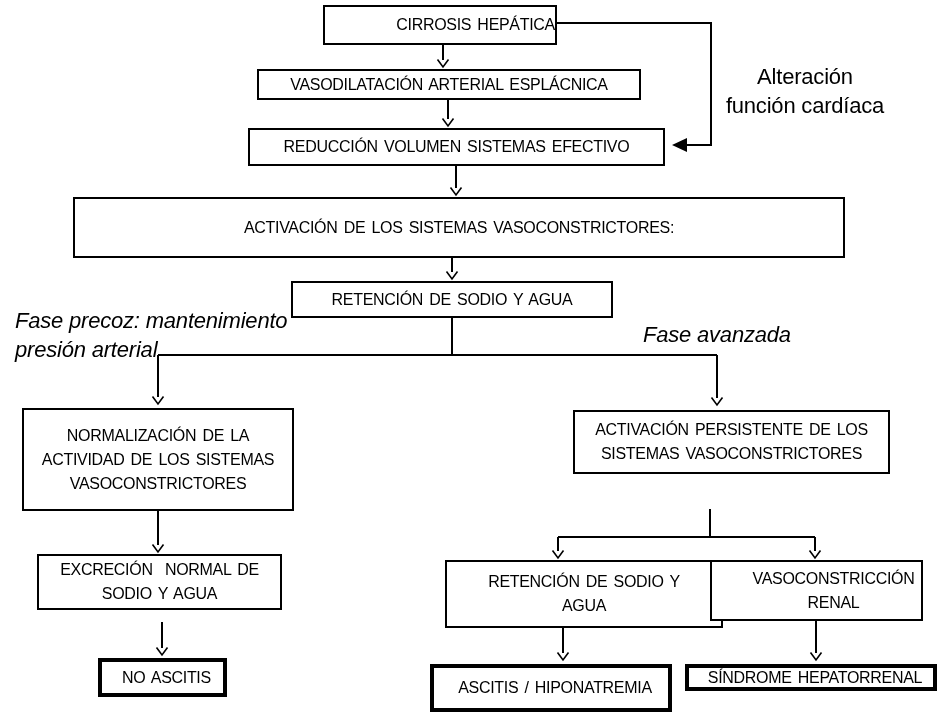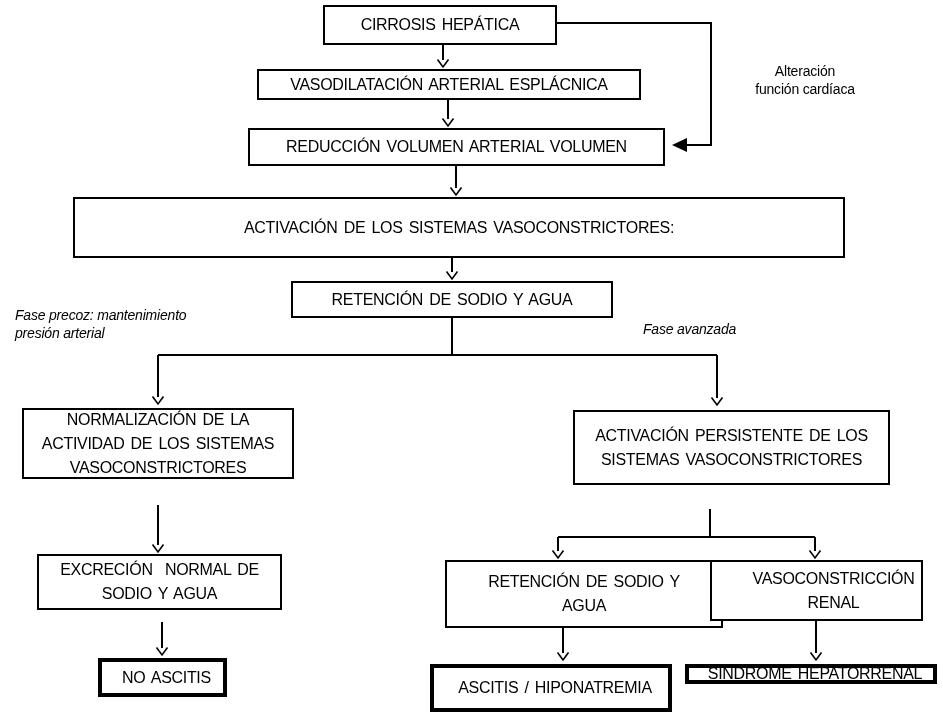"CIRROSIS HEPÁTICA" div.node { align-items: none -> flex-end }
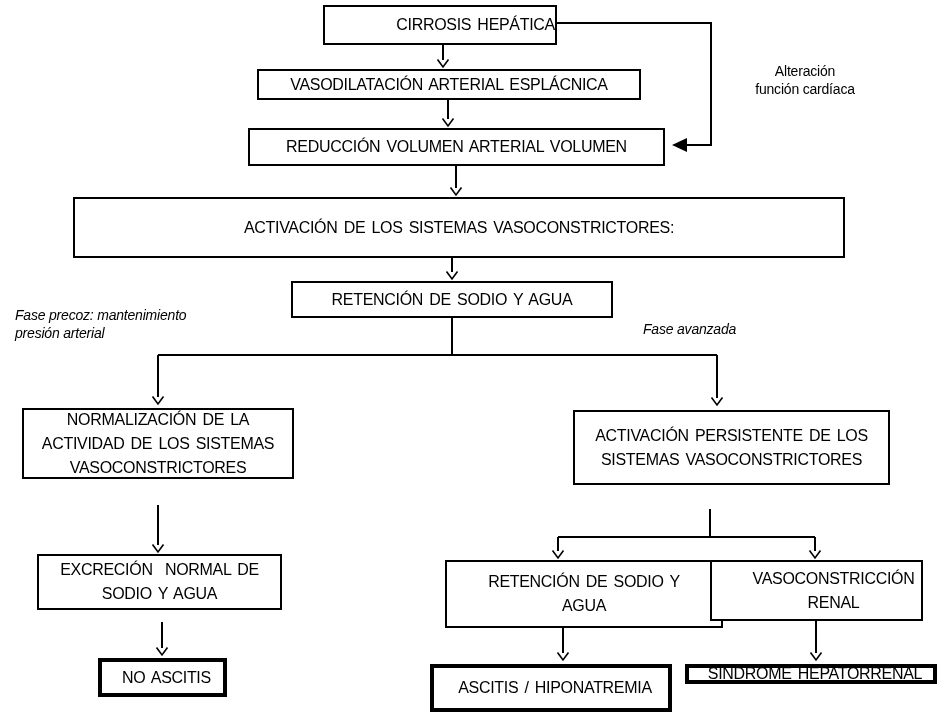"Alteración" .annotation { font-size: 14px -> 22px }
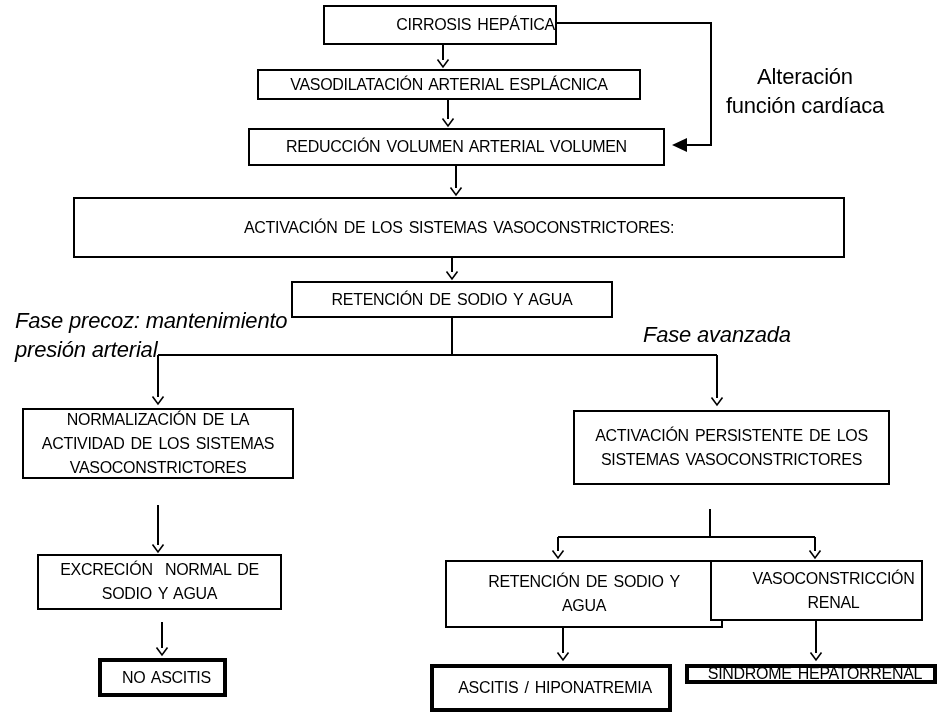"REDUCCIÓN VOLUMEN ARTERIAL VOLUMEN" span.ln { text: ARTERIAL VOLUMEN -> SISTEMAS EFECTIVO }
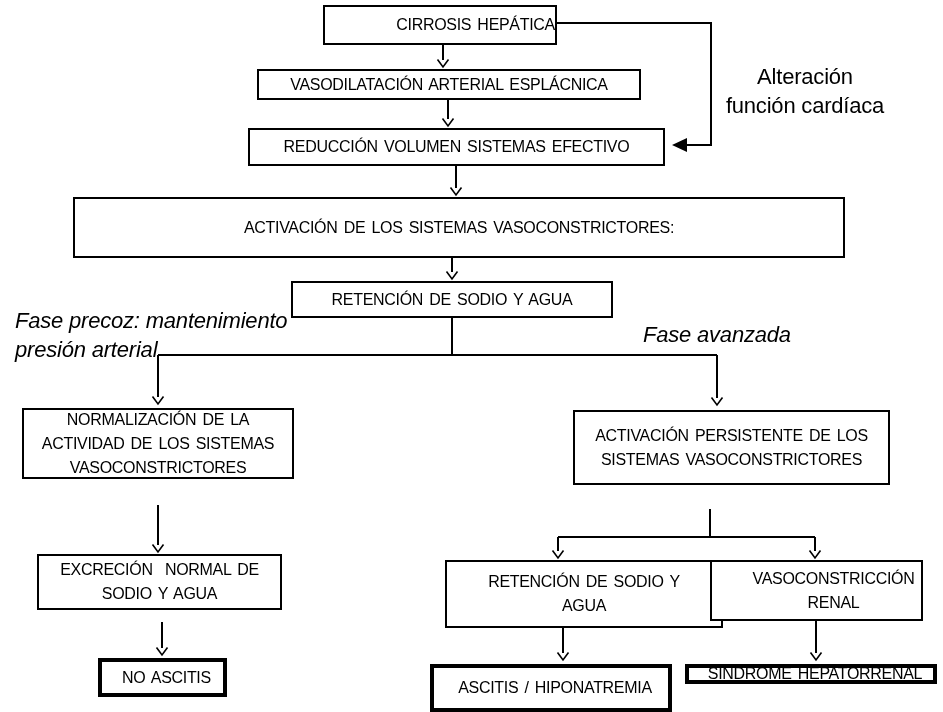"NORMALIZACIÓN DE LA" div.node { height: 71px -> 103px }
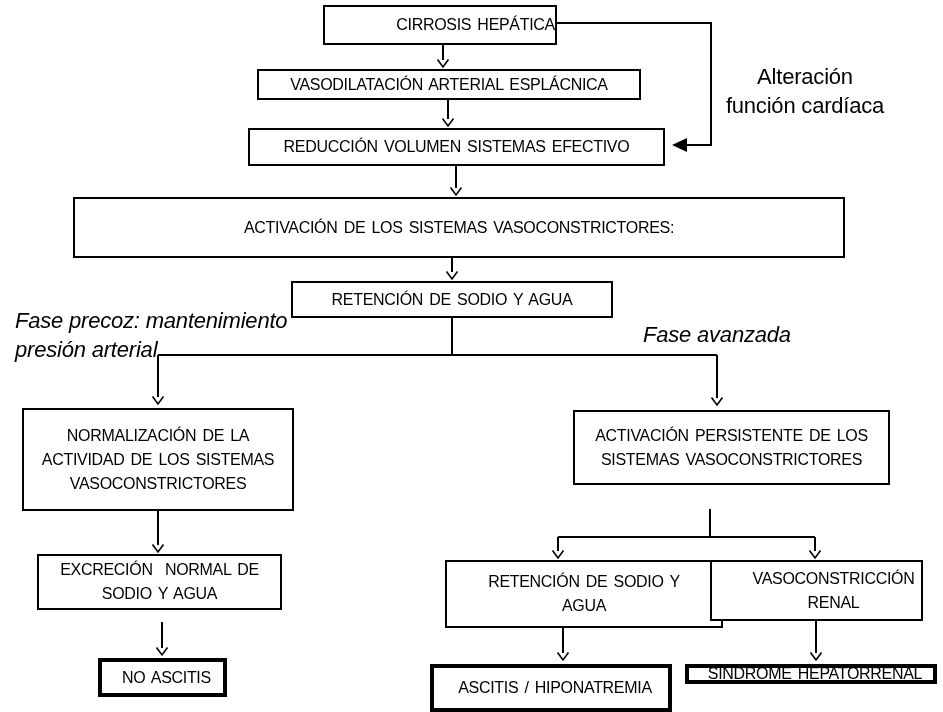"ACTIVACIÓN PERSISTENTE DE LOS" div.node { height: 75px -> 64px }
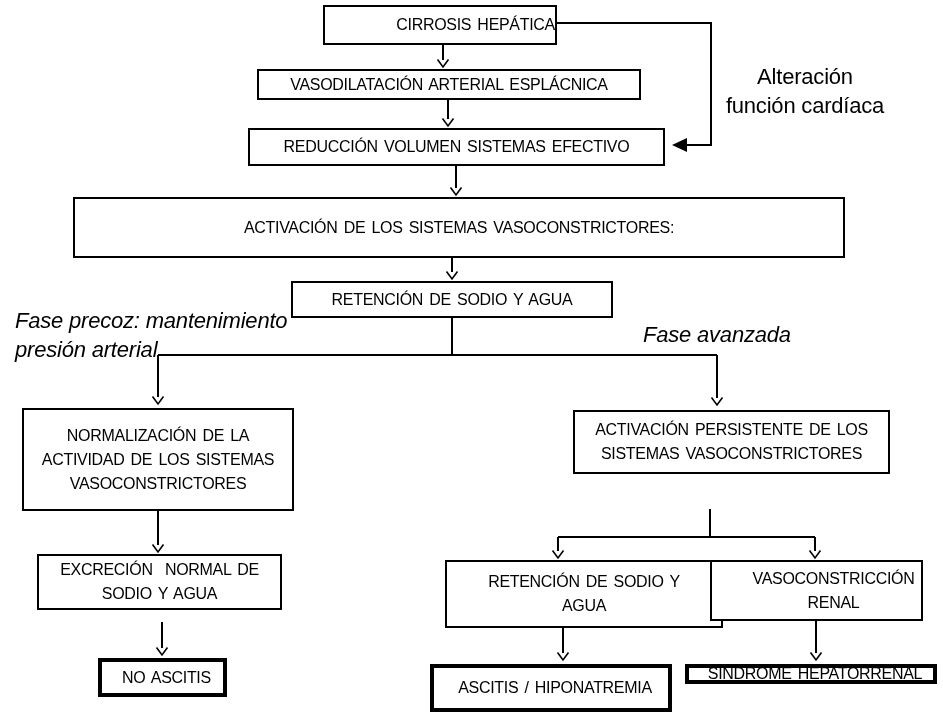"SÍNDROME HEPATORRENAL" div.node { height: 20px -> 27px }
